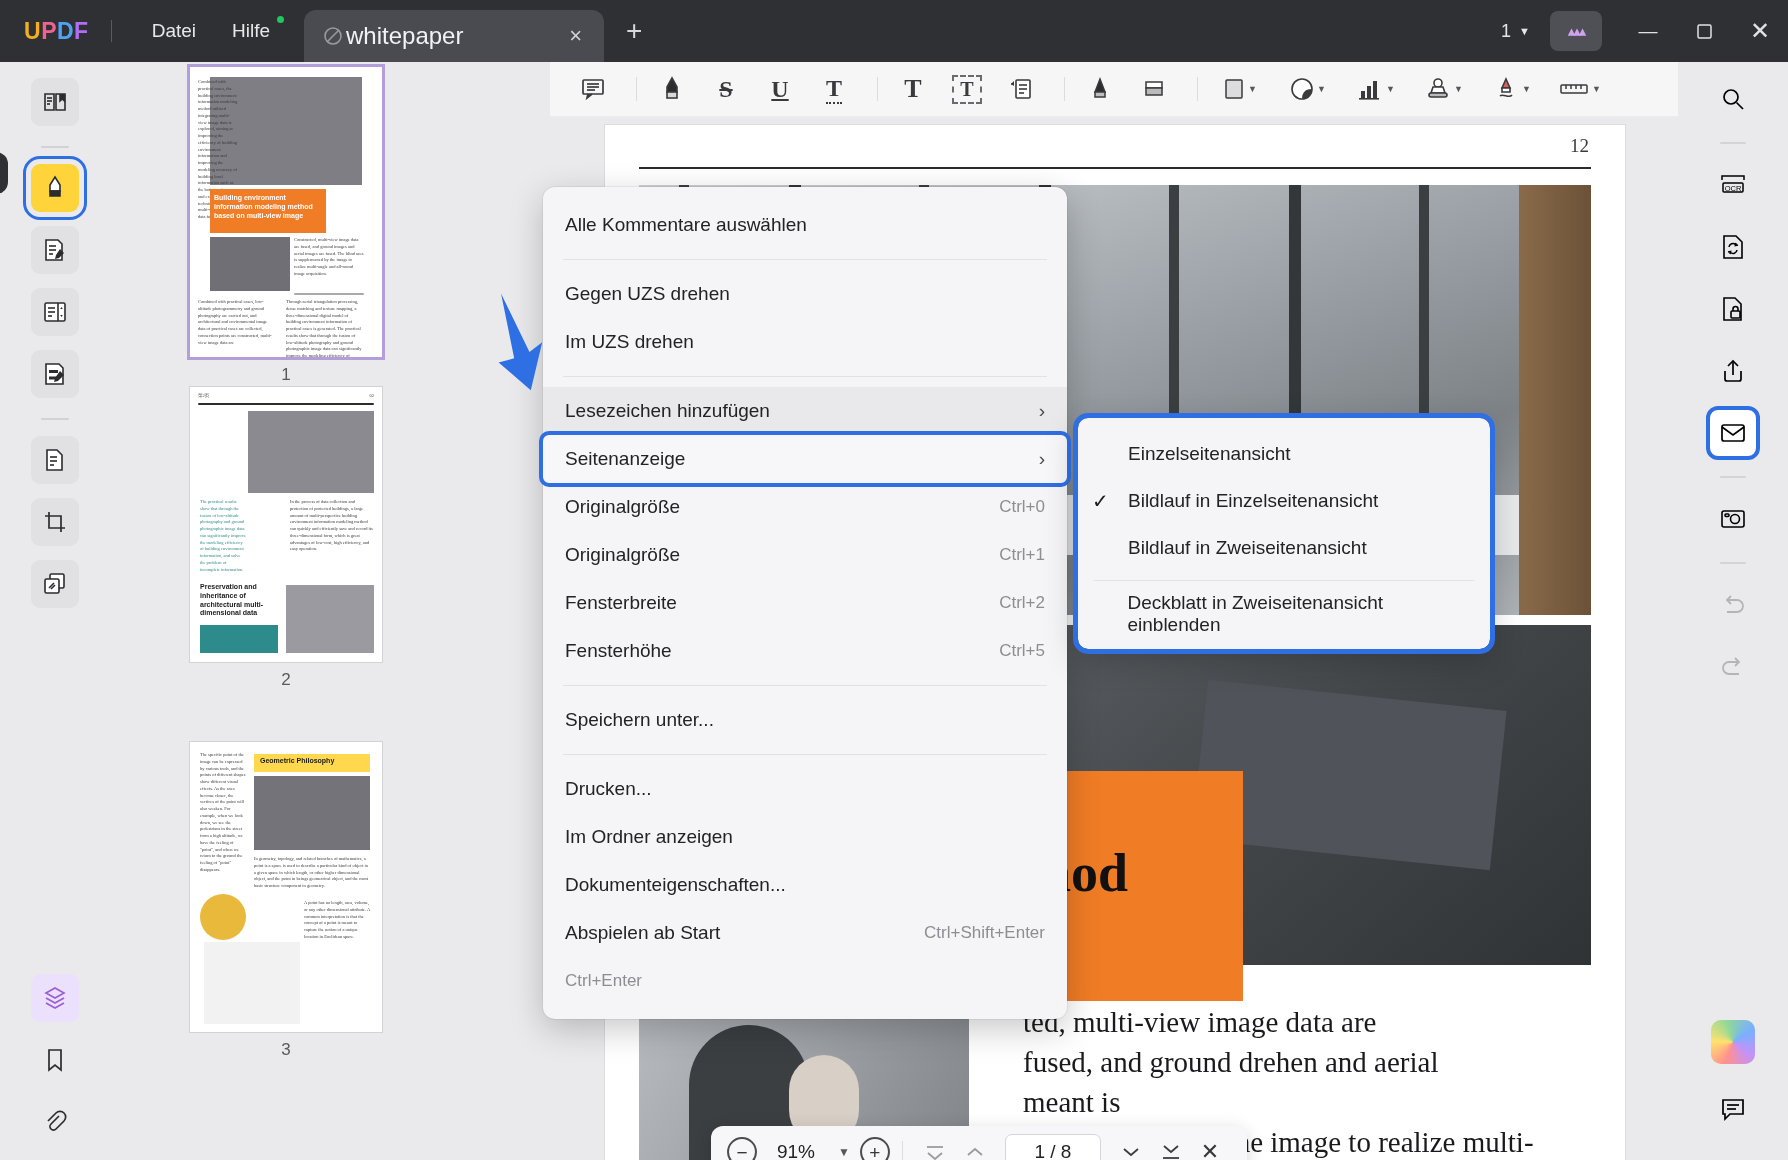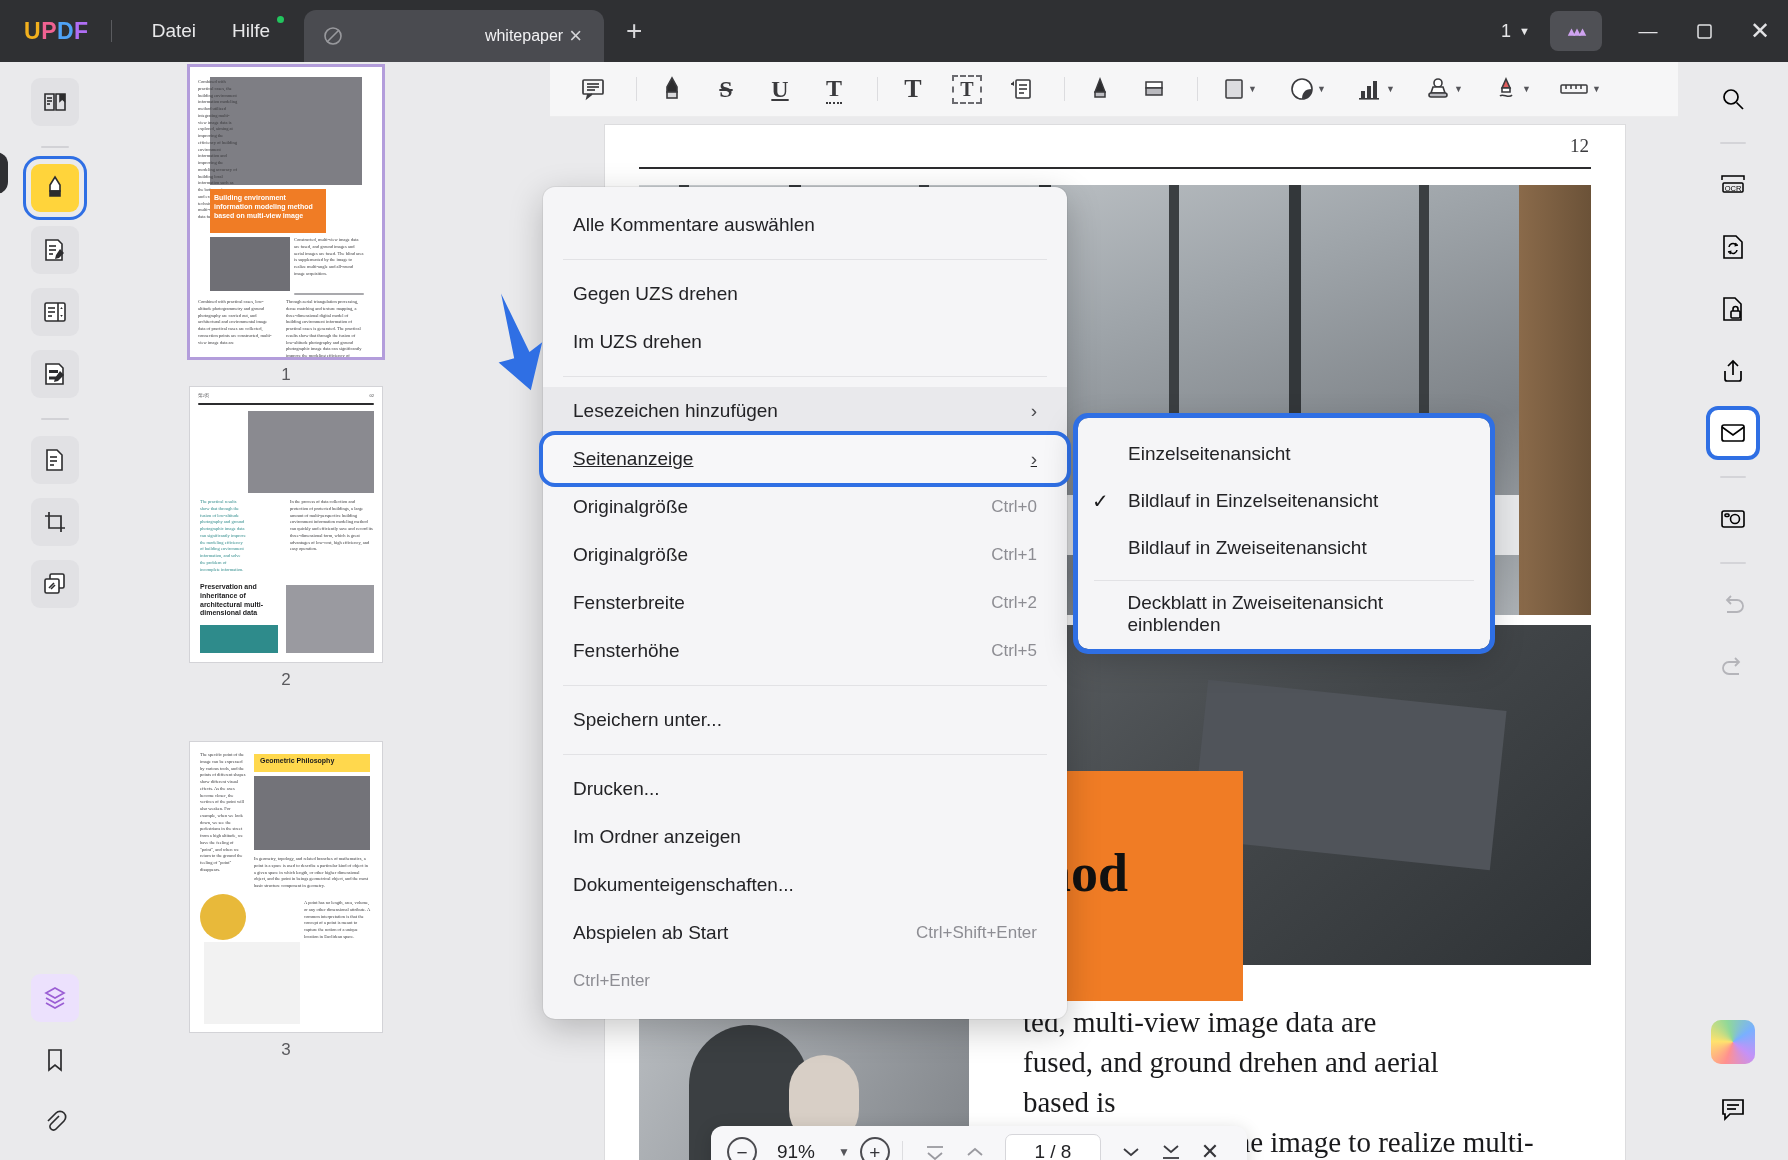"whitepaper" .tab-title { font-size: 16px -> 24px; text-align: right -> left }
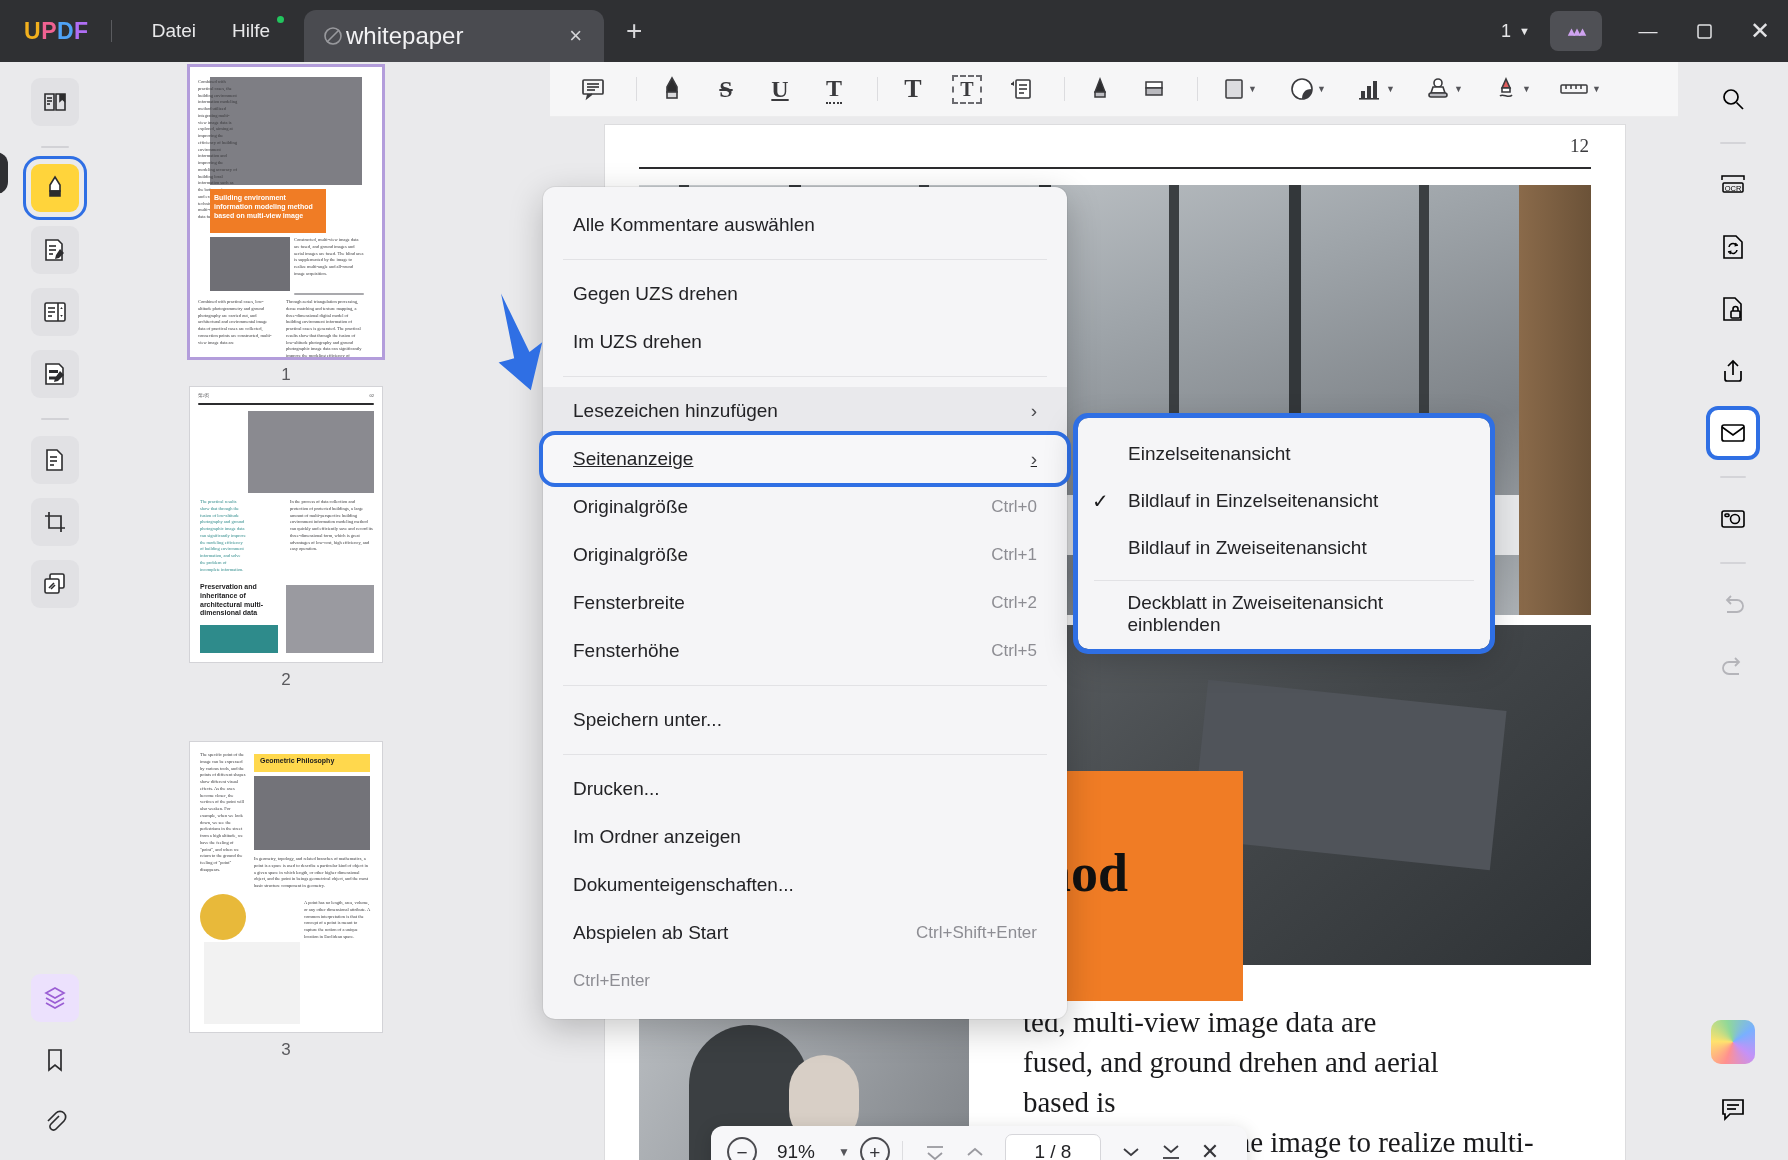"Alle Kommentare auswählen" .mi { padding: 0 30px -> 0 22px }
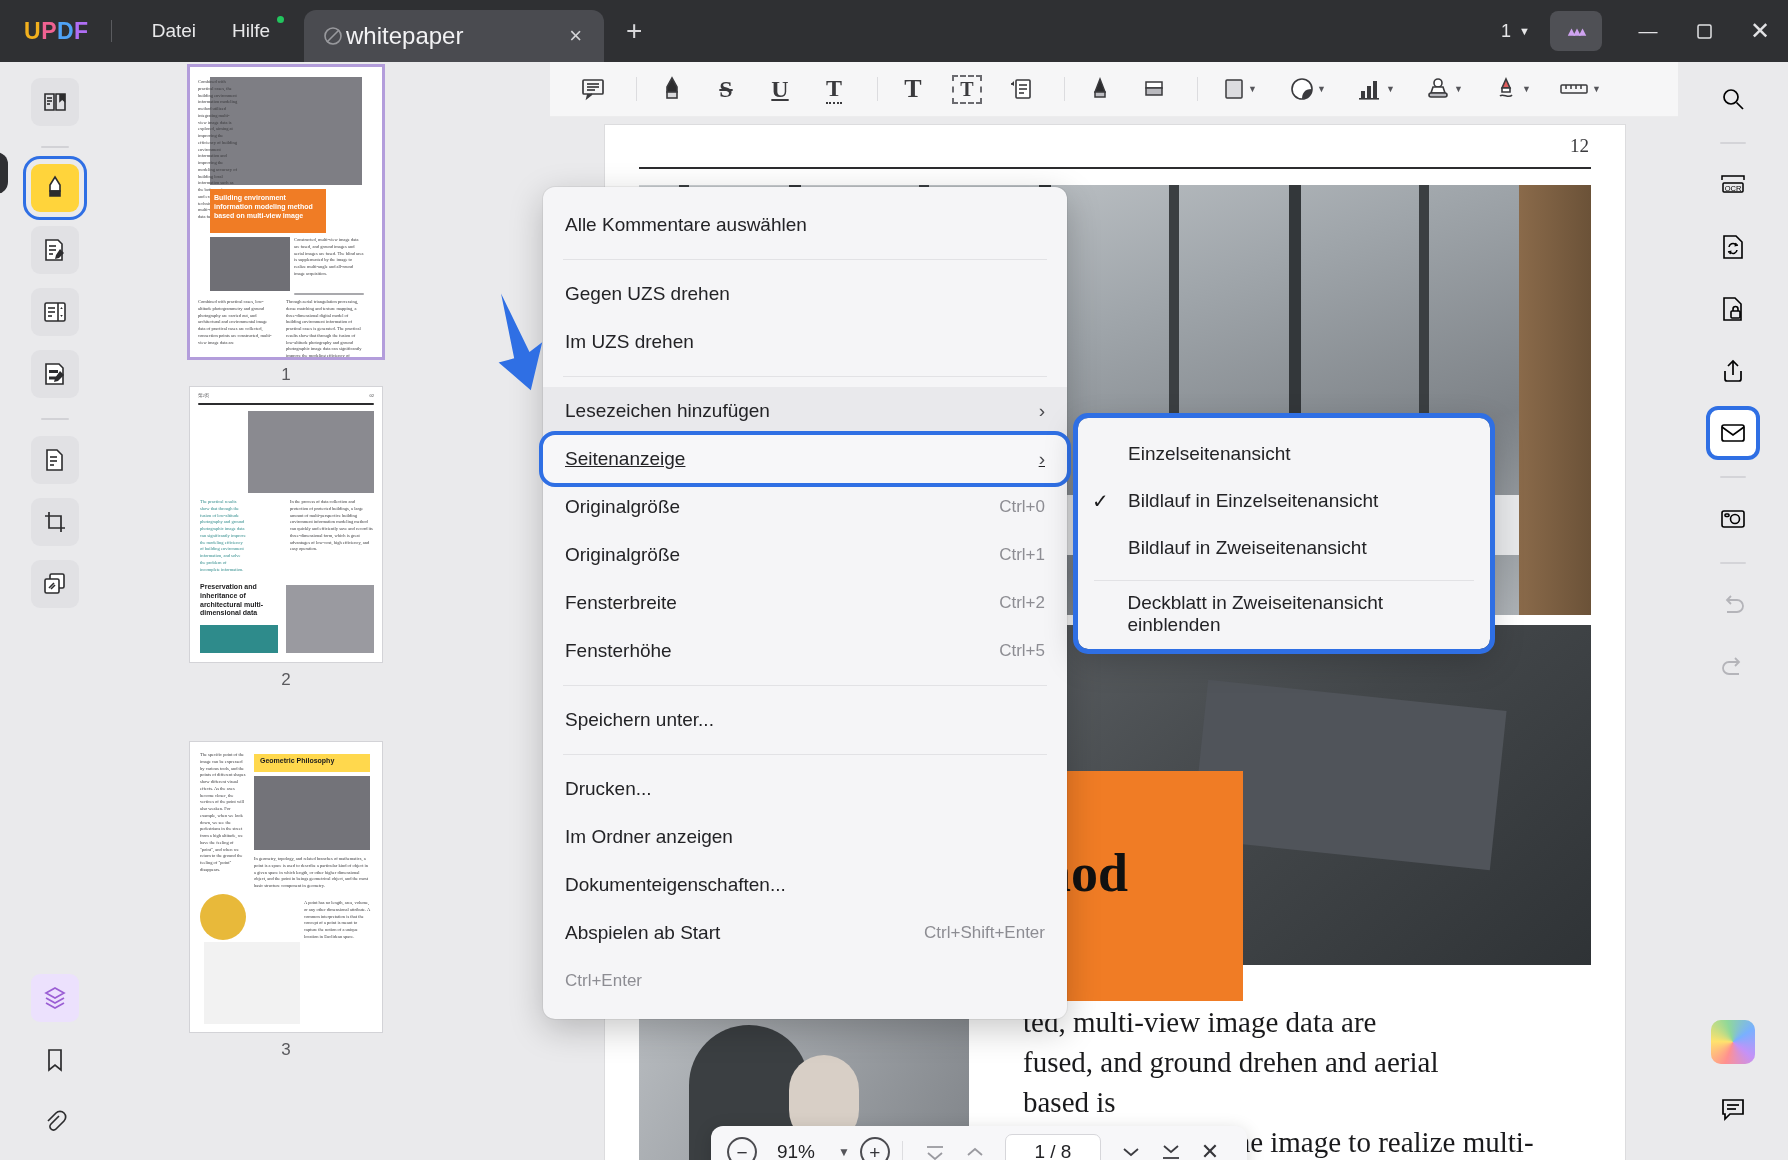"Seitenanzeige" .mi.boxed { border-radius: 12px -> 6px; text-decoration: underline -> none }
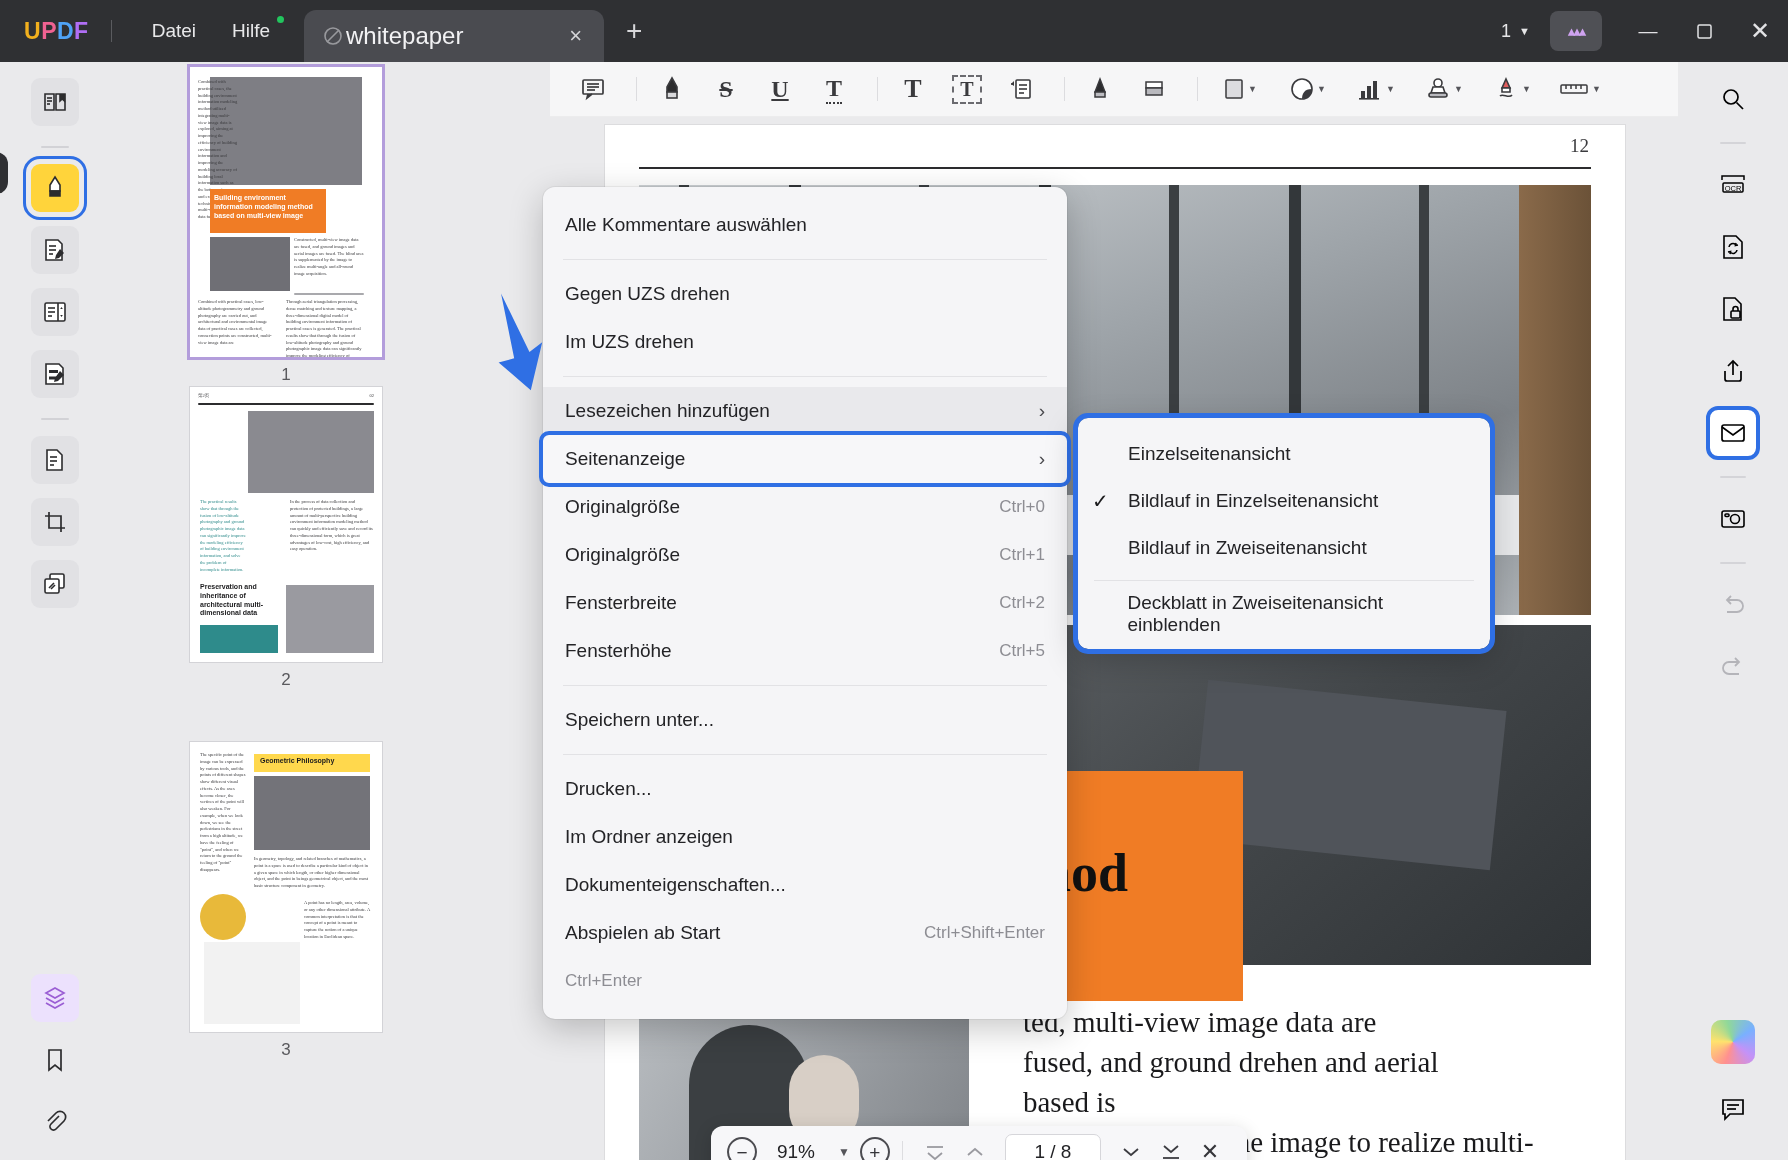"based is" div.docbody { text: based -> meant }
